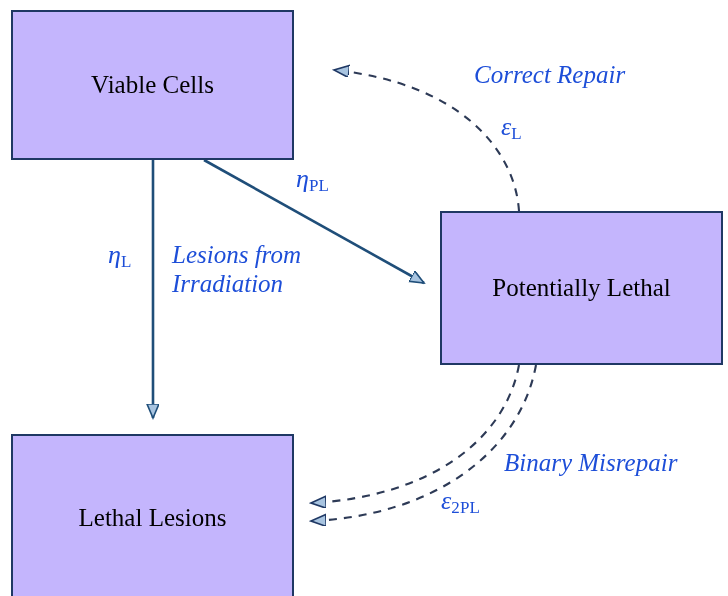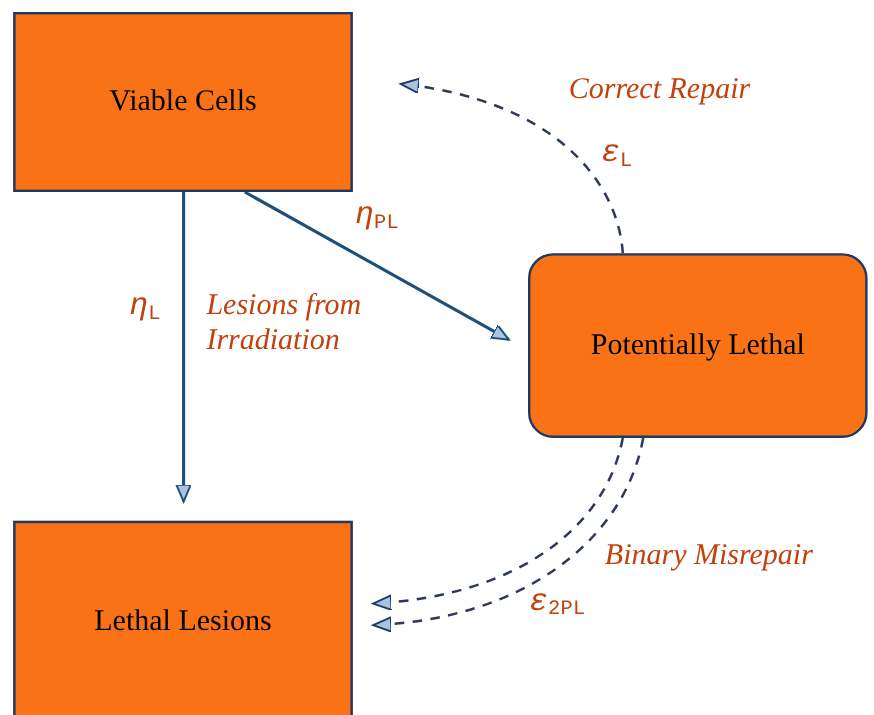"Viable Cells" .node-box { background: #f97316 -> #c4b5fd }
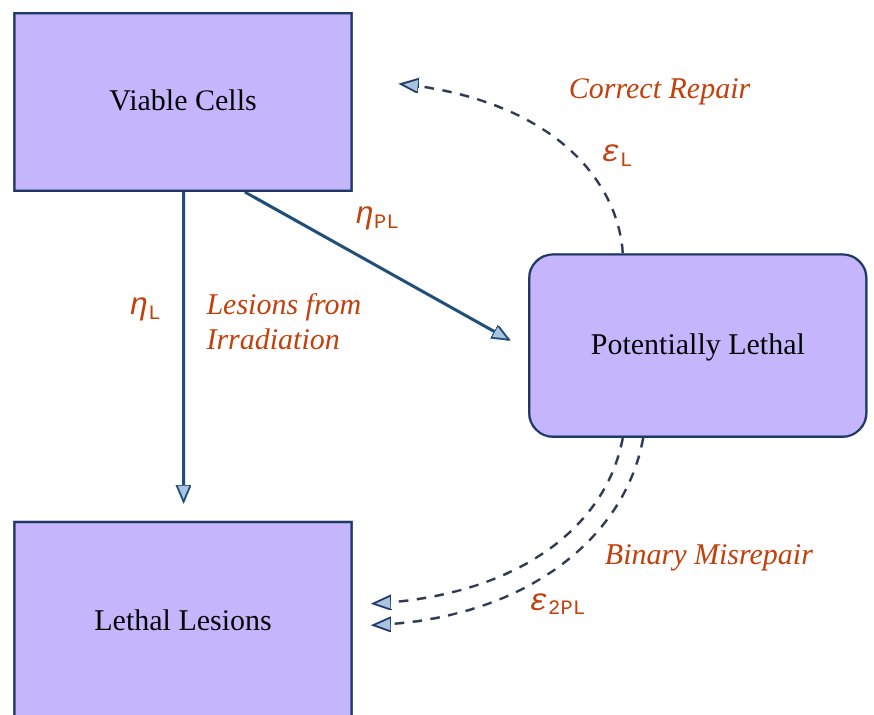"Correct Repair" .edge-label { color: #c2410c -> #1d4ed8 }
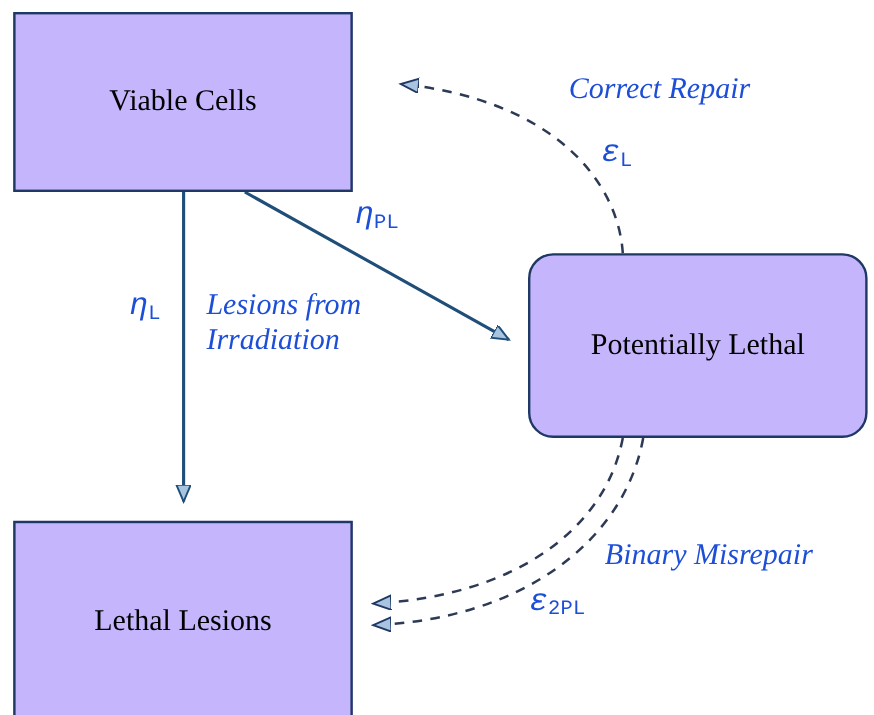"εL" .lbl-greek { font-family: Liberation Mono, monospace -> none }
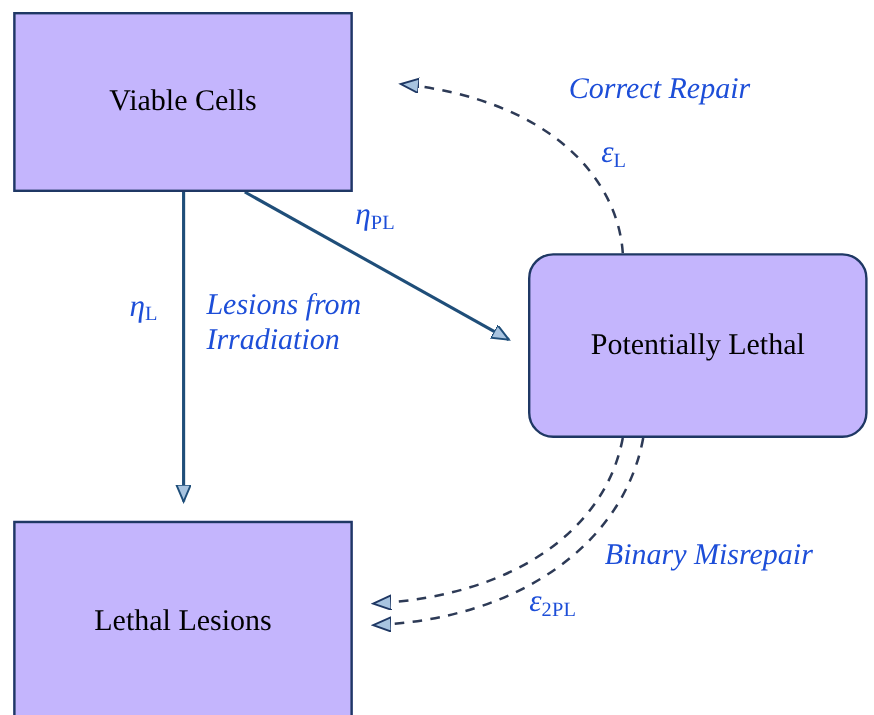"Potentially Lethal" #node-plethal { border-radius: 21px -> none }
